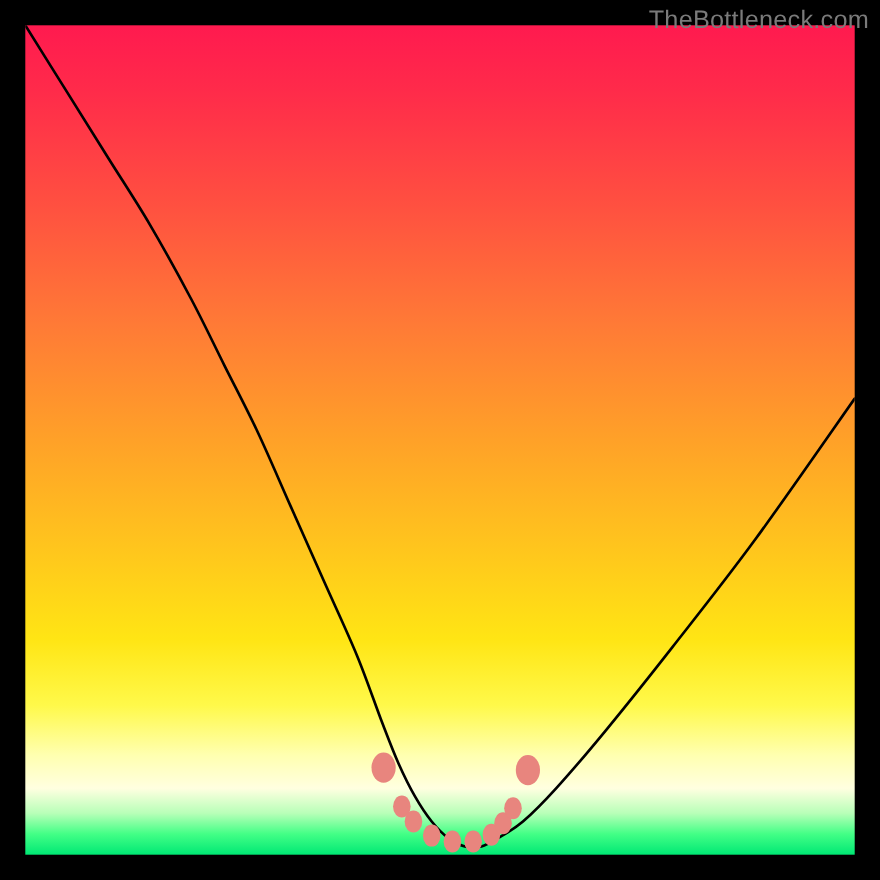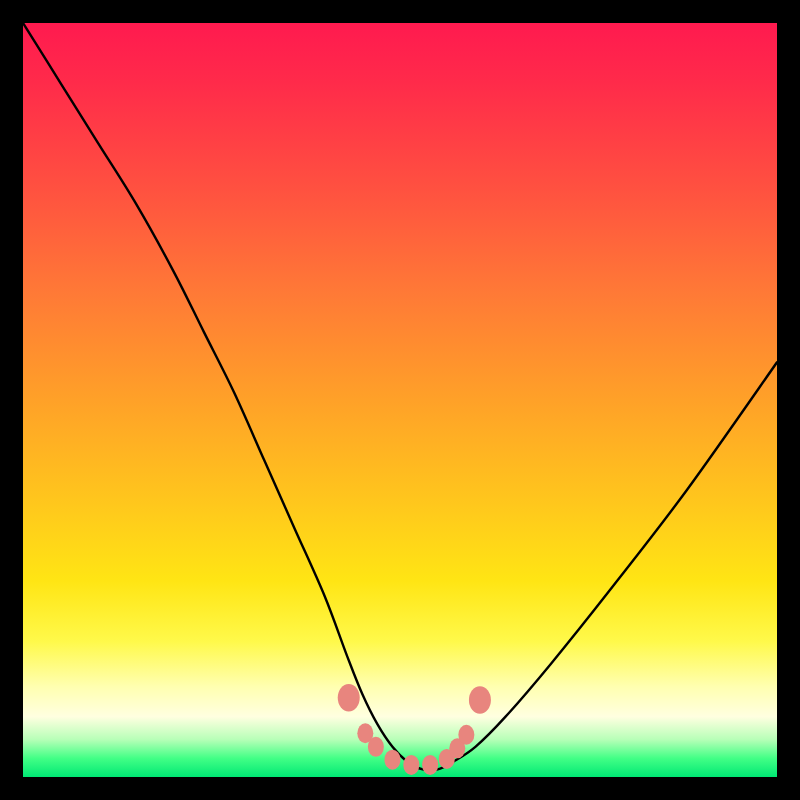"TheBottleneck.com" div.watermark { html: none -> <div>TheBottleneck.com</div> }
